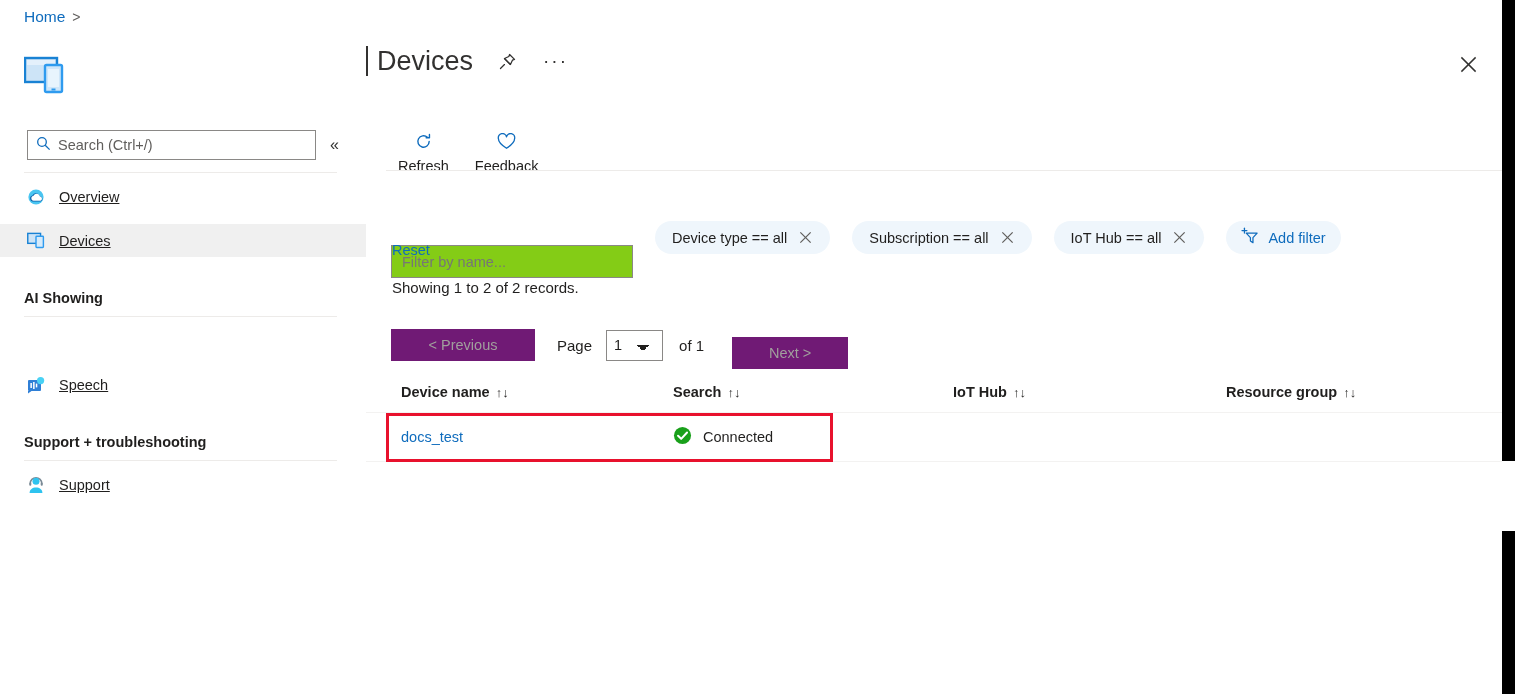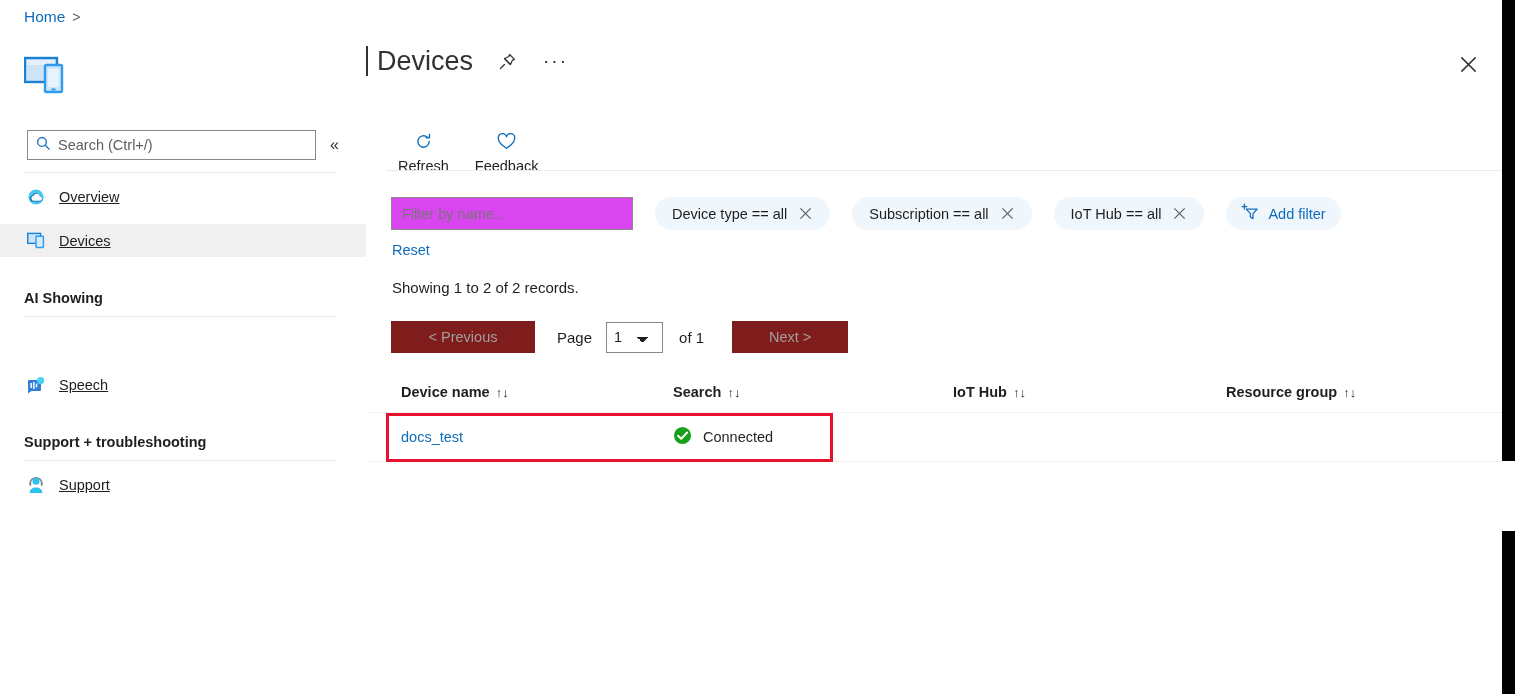"Filter by name..." #name-filter { background: #d946ef -> #84cc16; margin-top: none -> 48px }
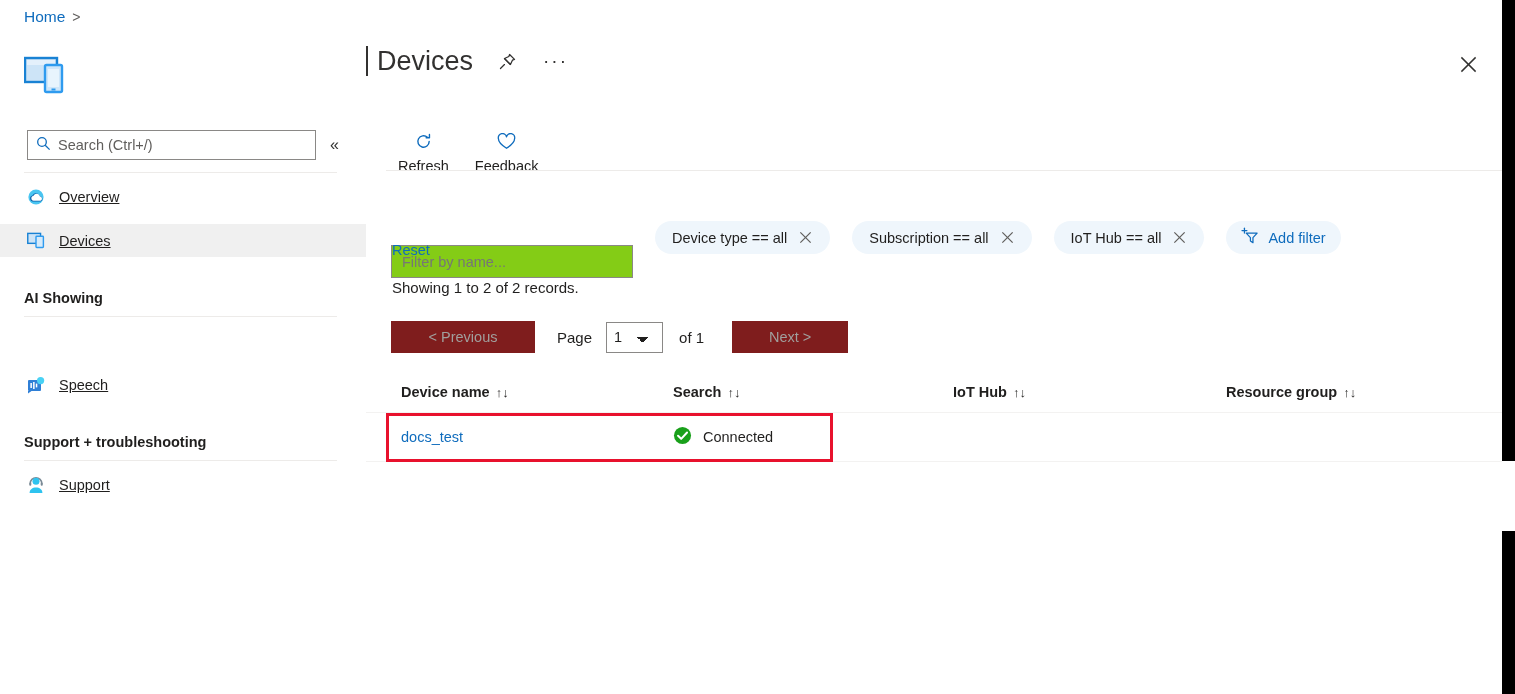"< Previous" .pg-btn { background: #7f1d1d -> #701a75 }
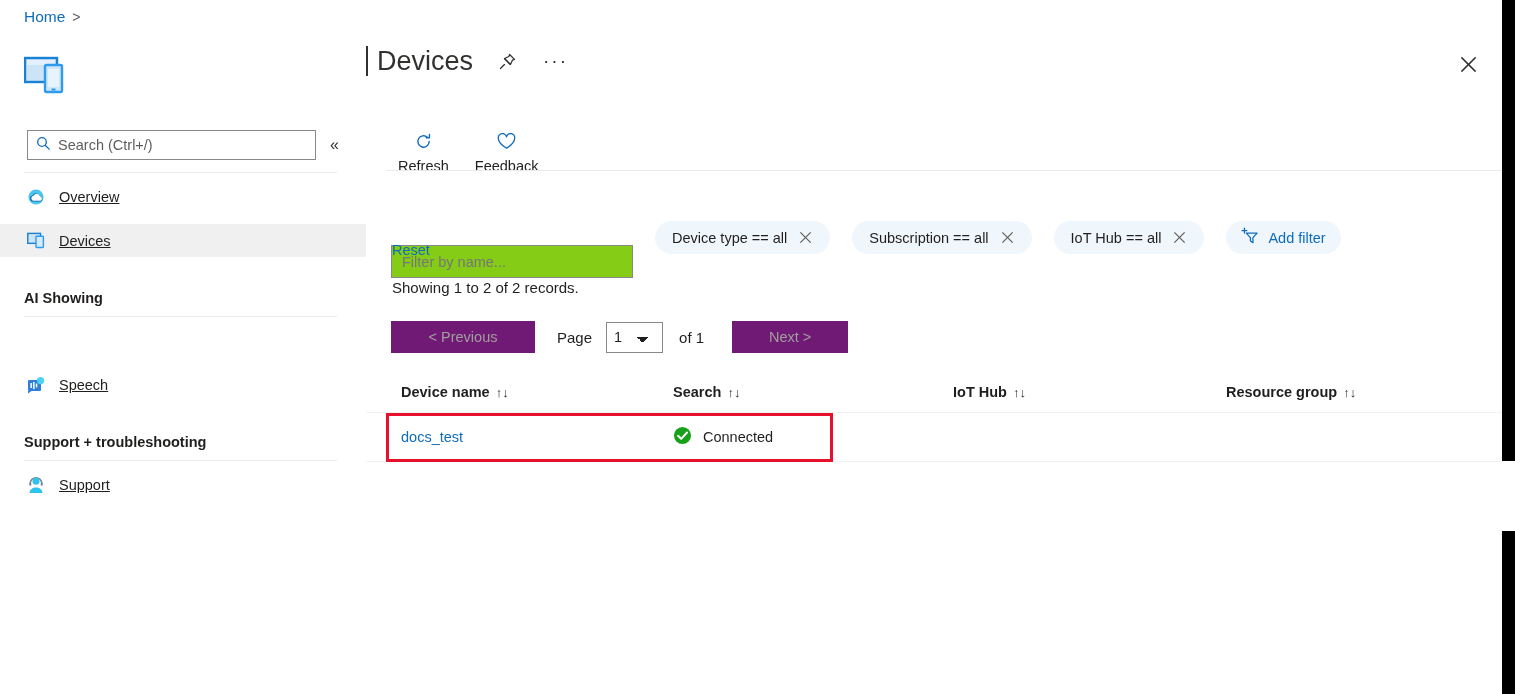"Next >" #next-btn { margin-top: none -> 16px }
